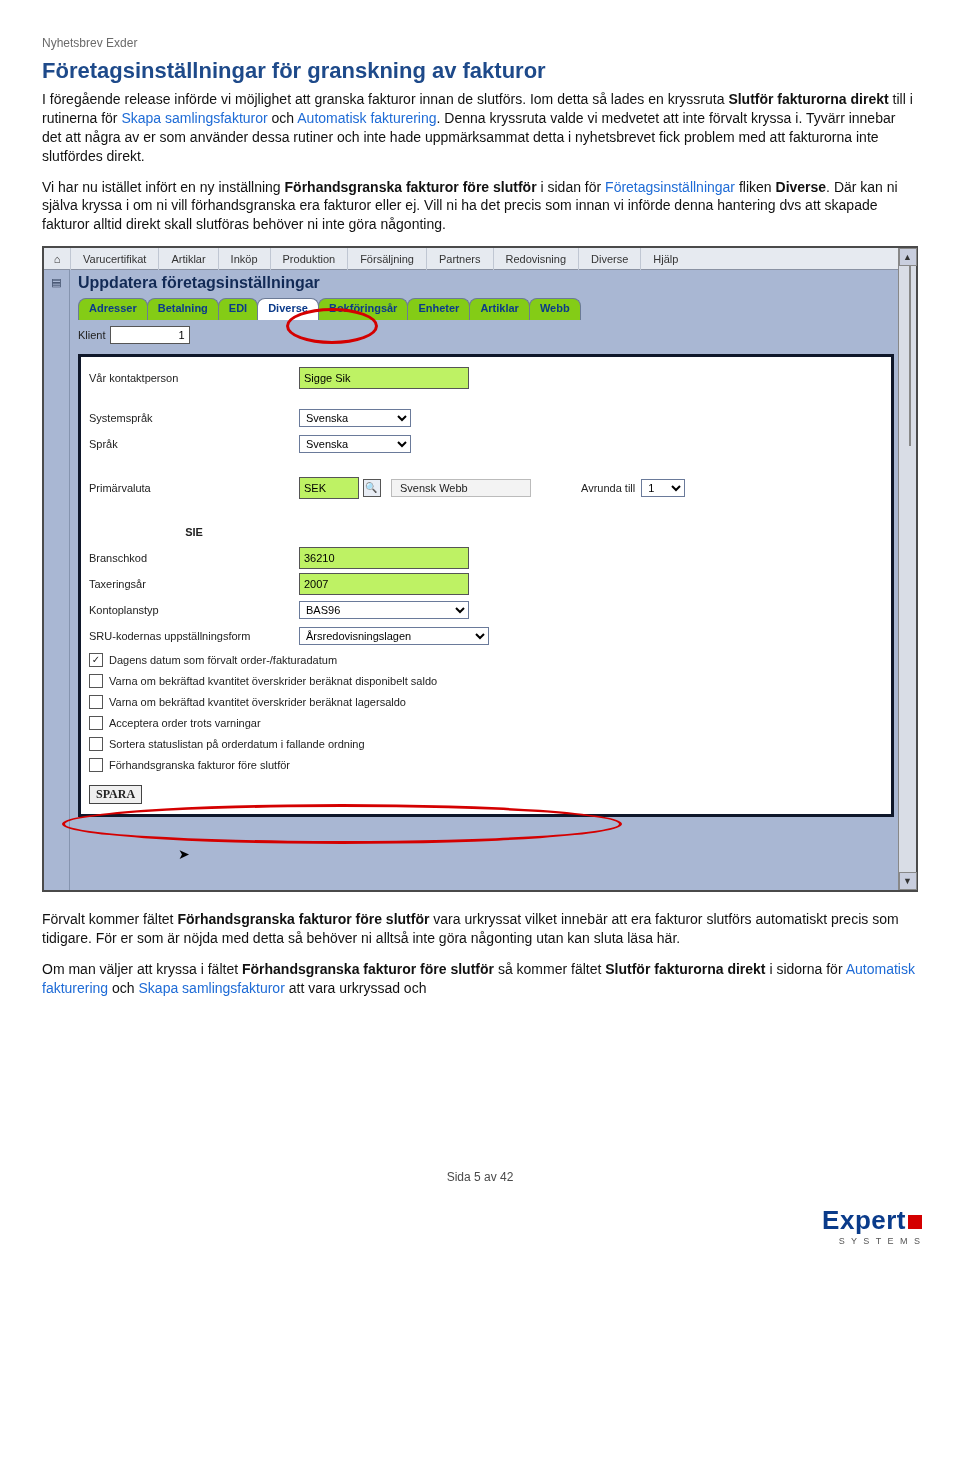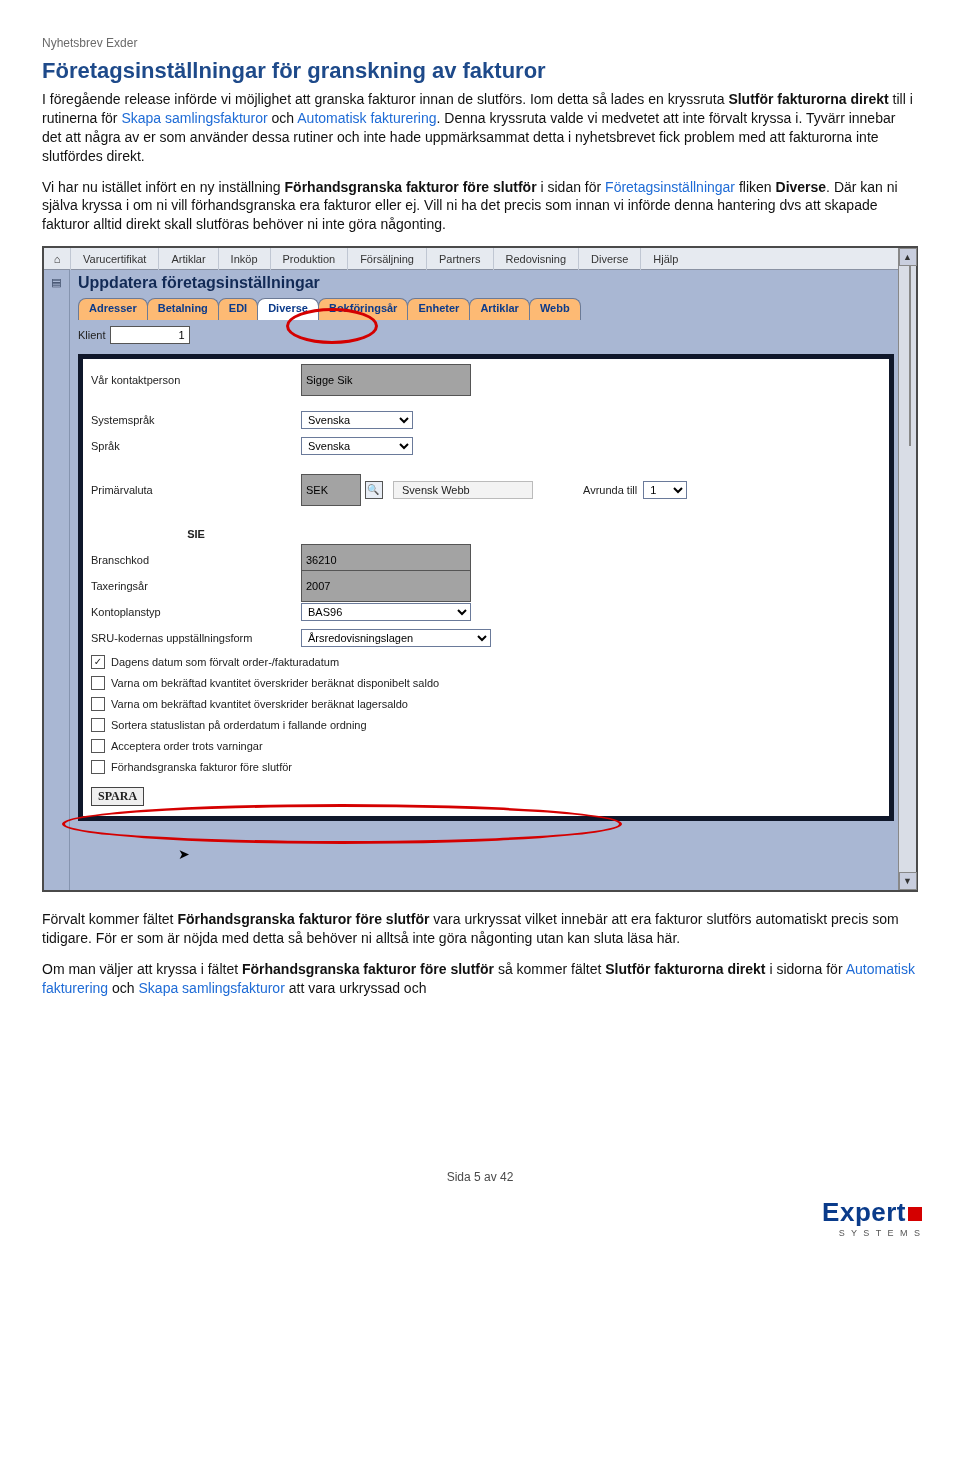"Adresser" .tab { background: #fdba74 -> #84cc16 }
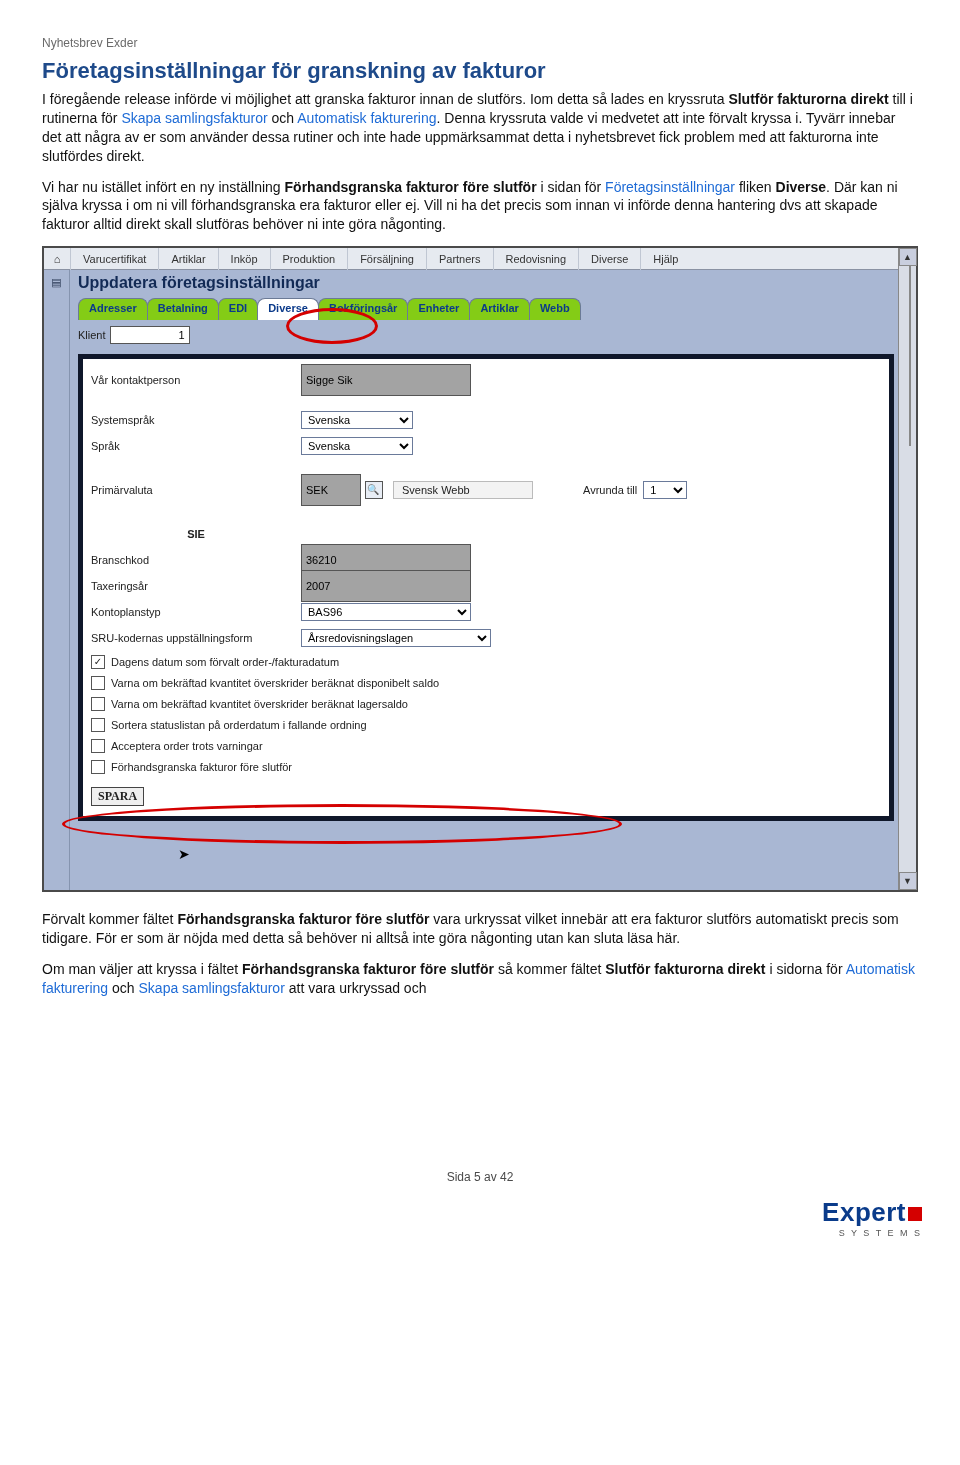"Vår kontaktperson" .content-box { border: 5px solid #0f172a -> 3px solid #0f172a }
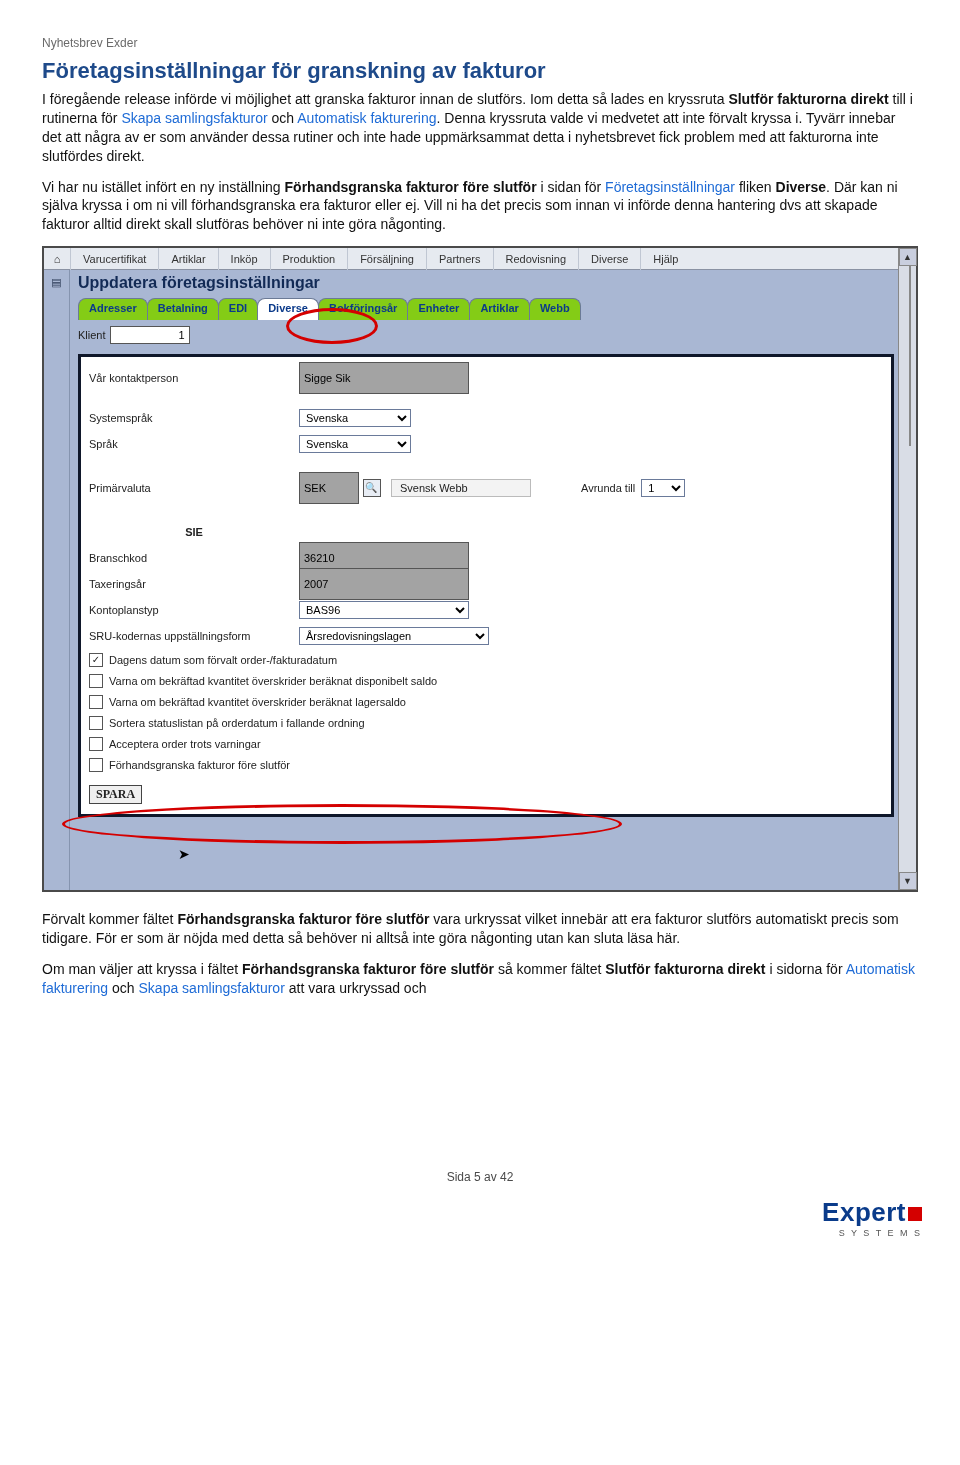"Sigge Sik" .tinput { background: #a3a3a3 -> #bef264; height: 32px -> 22px }
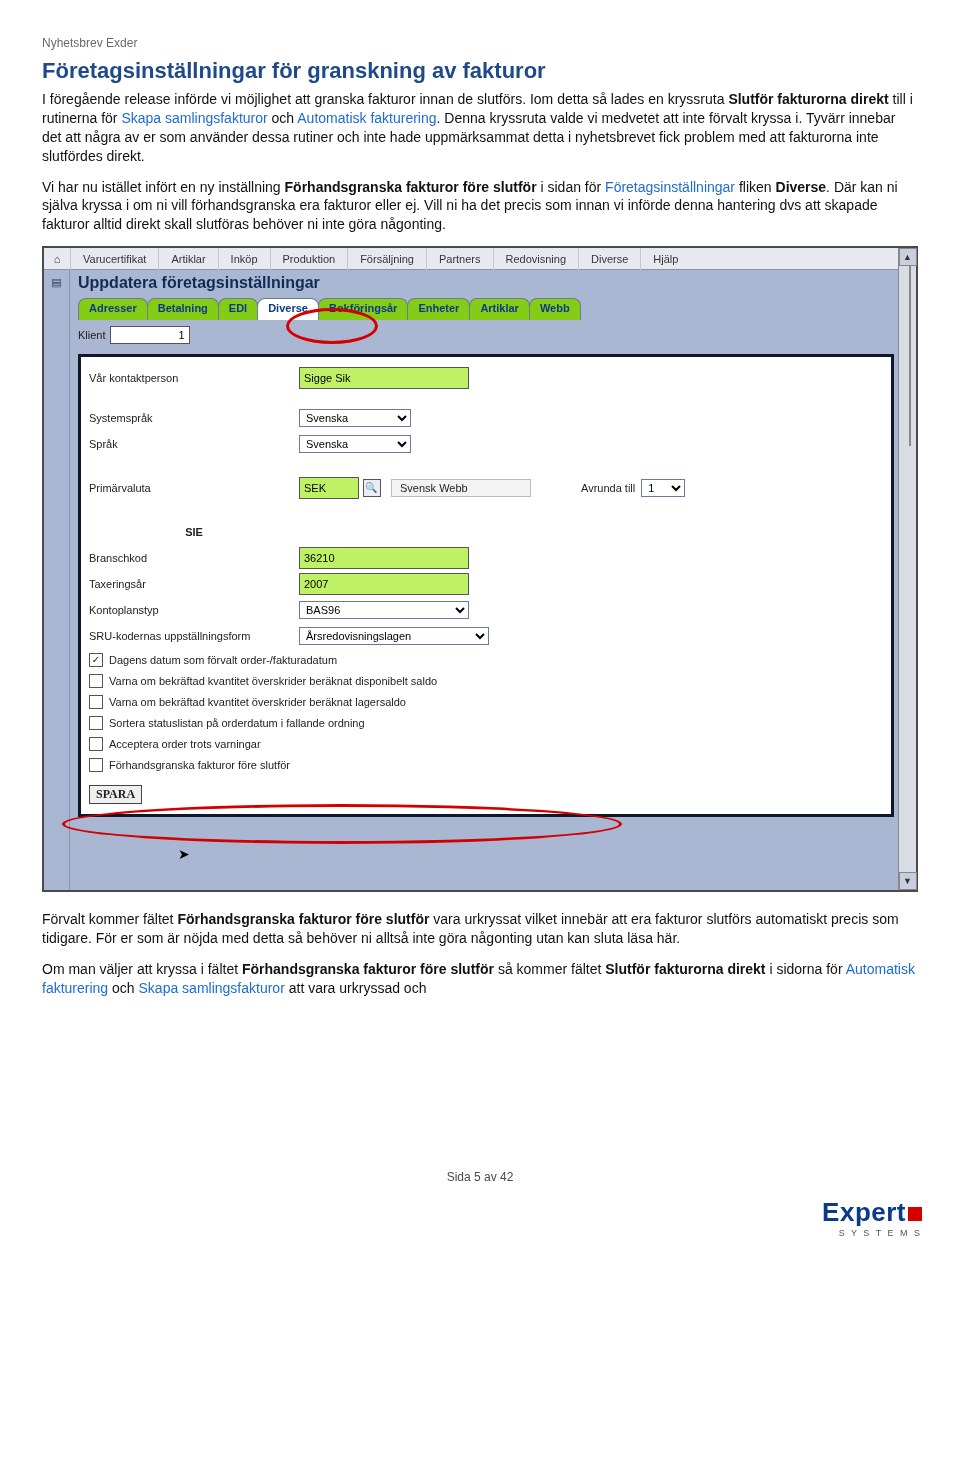"Sortera statuslistan på orderdatum i" div.checklist-row { order: before "Acceptera order trots varningar" -> after "Acceptera order trots varningar" }
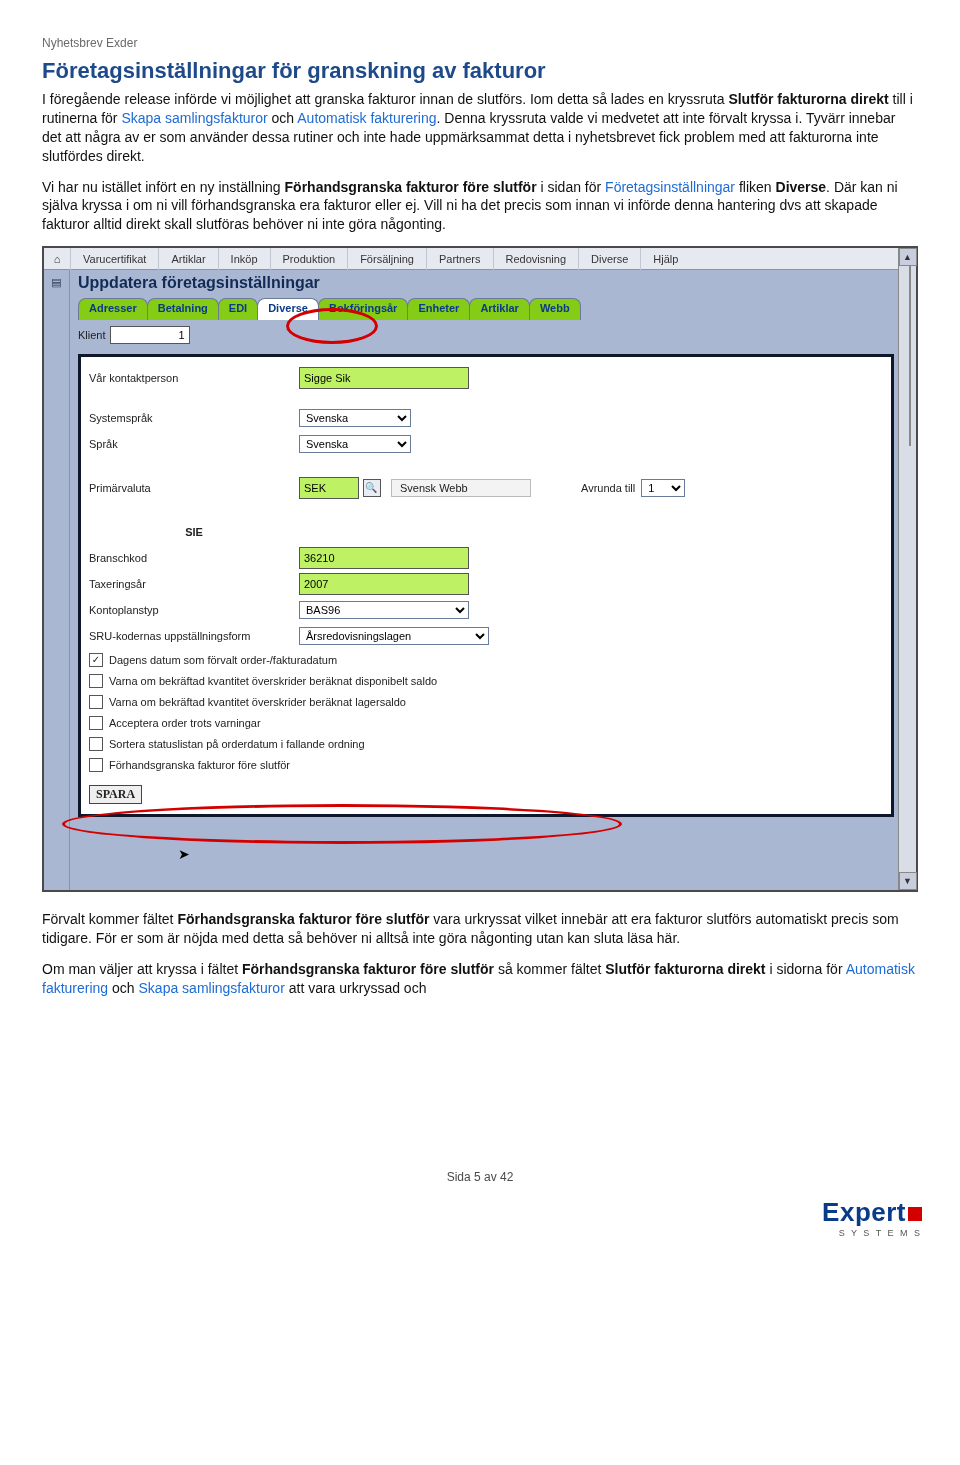"Expert" .logo { bottom: 16px -> 8px }
